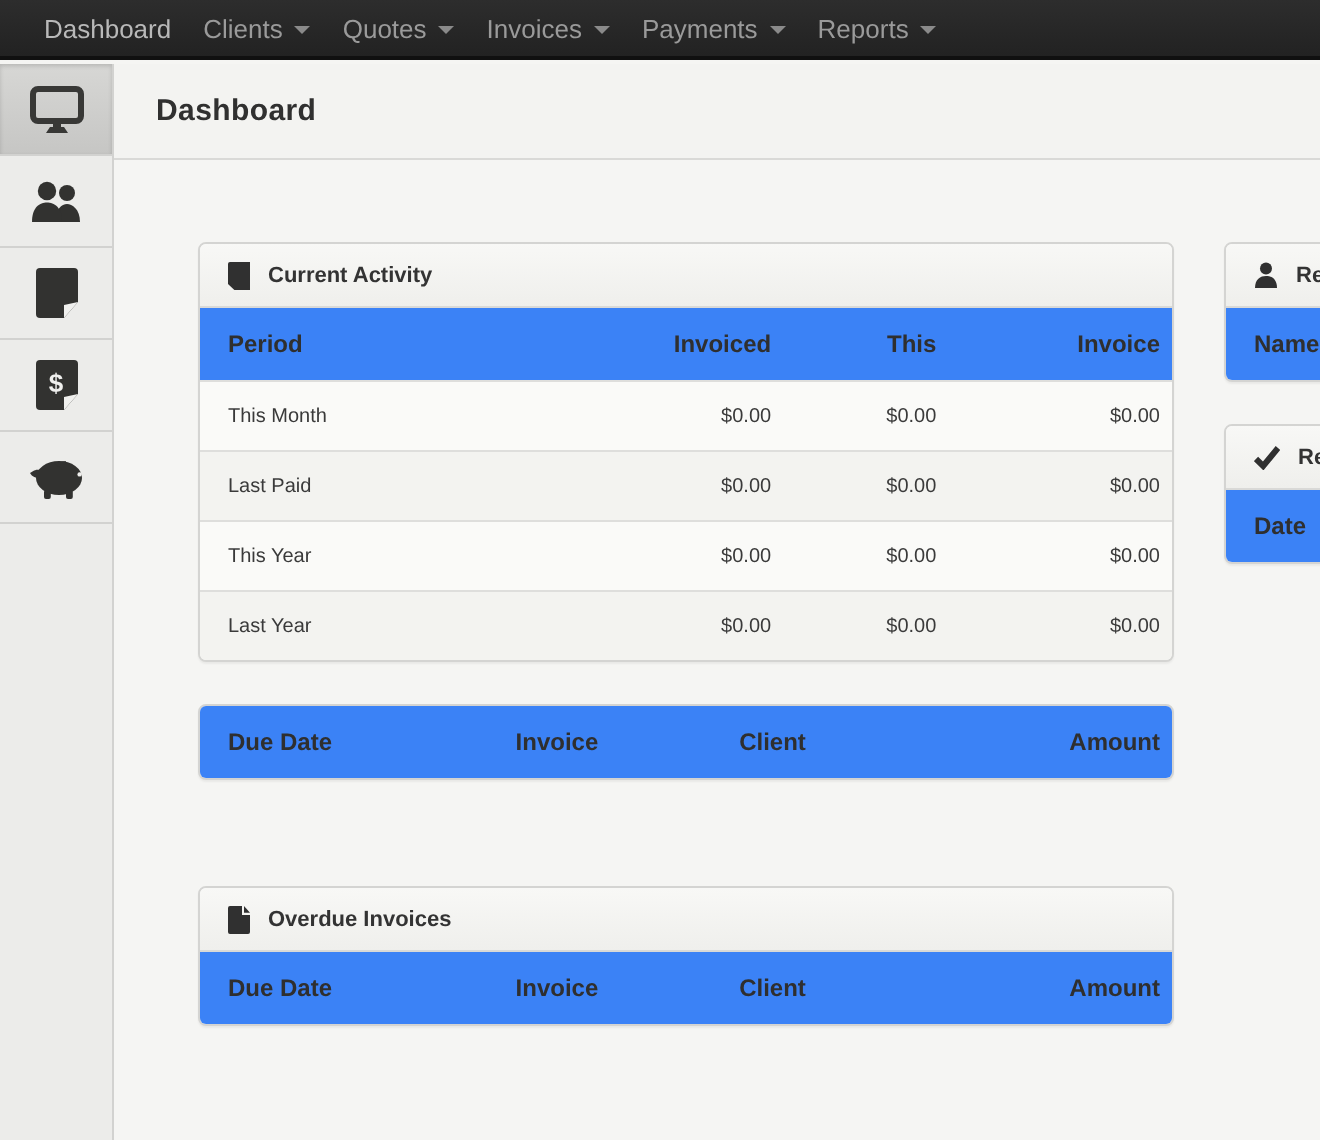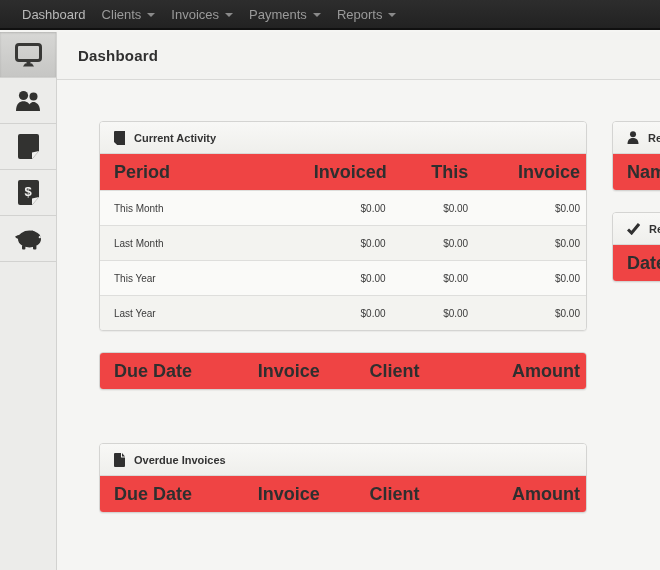"Quotes" li { html: none -> <li><span>Quotes</span><span></span></li> }
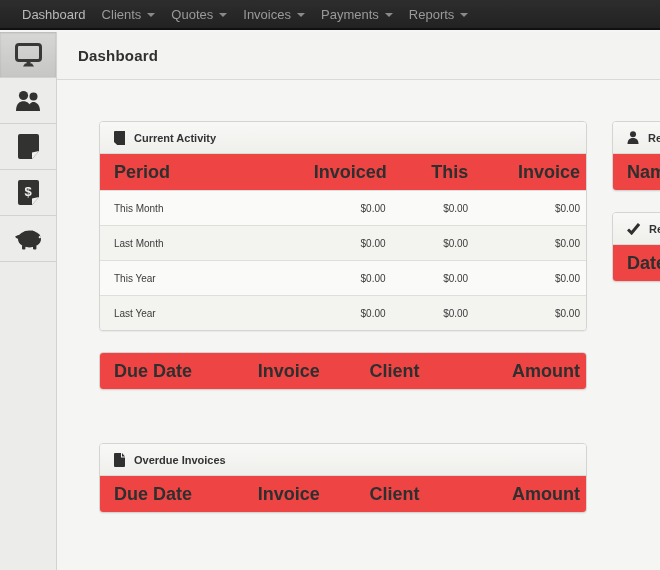"Period" .thead { background: #ef4444 -> #3b82f6; font-size: 18px -> 12px }
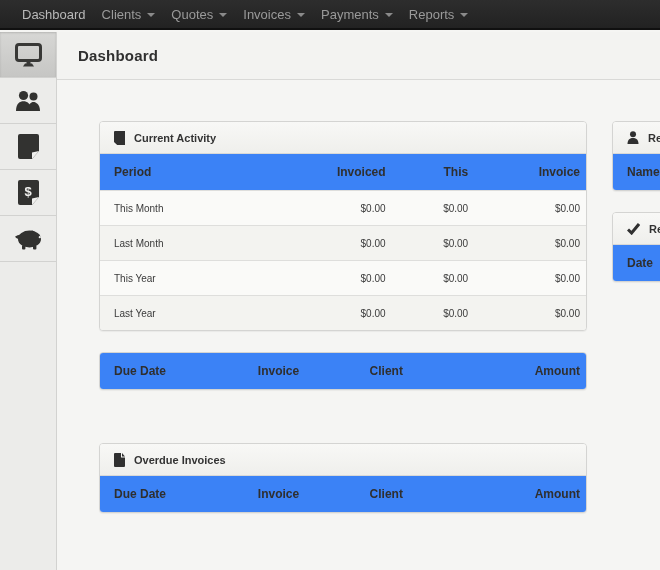"Last Month" div.ca-c0 { text: Month -> Paid }
